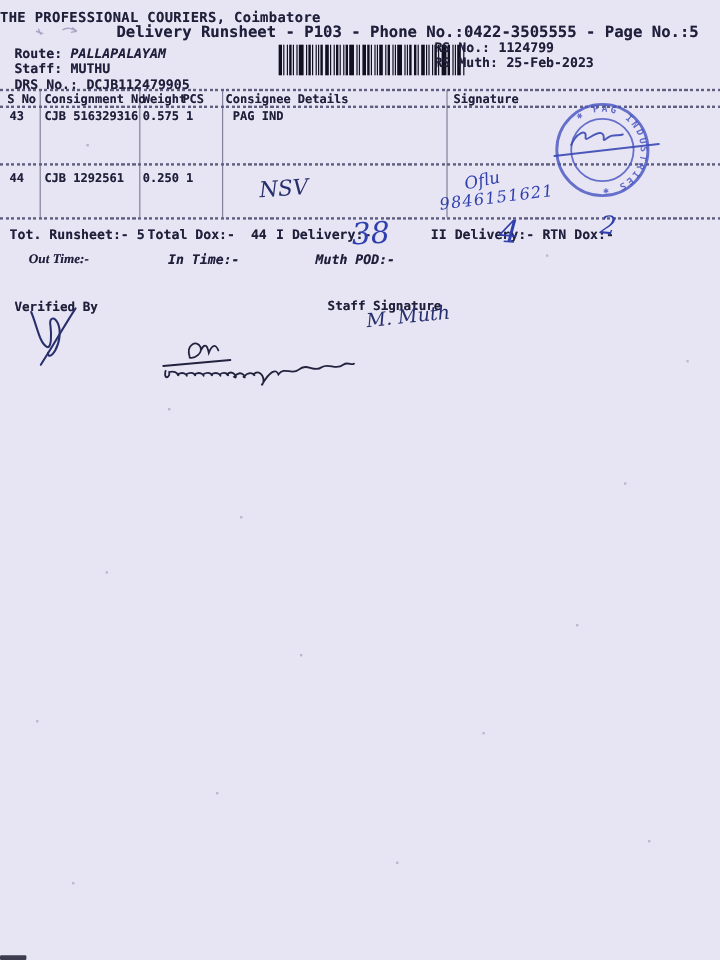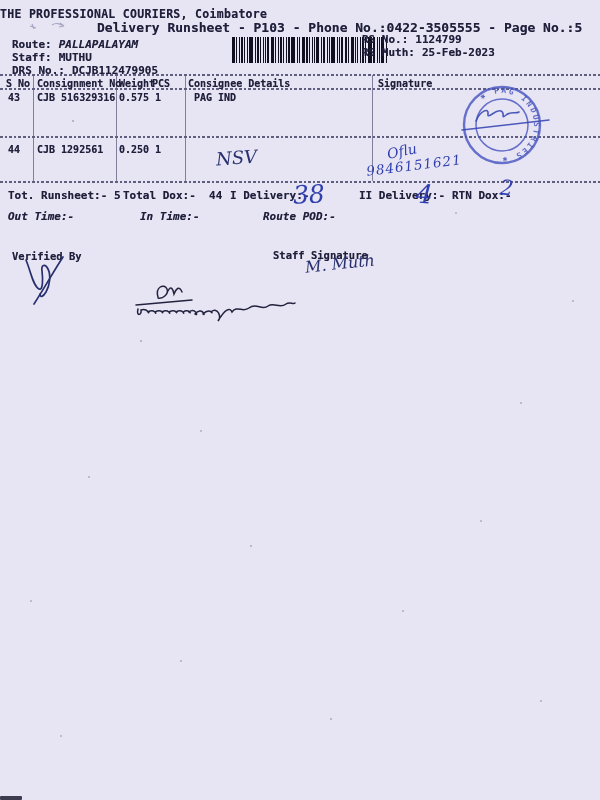"Out Time:-" div.t { font-family: none -> Liberation Serif, serif; left: 8px -> 24px }
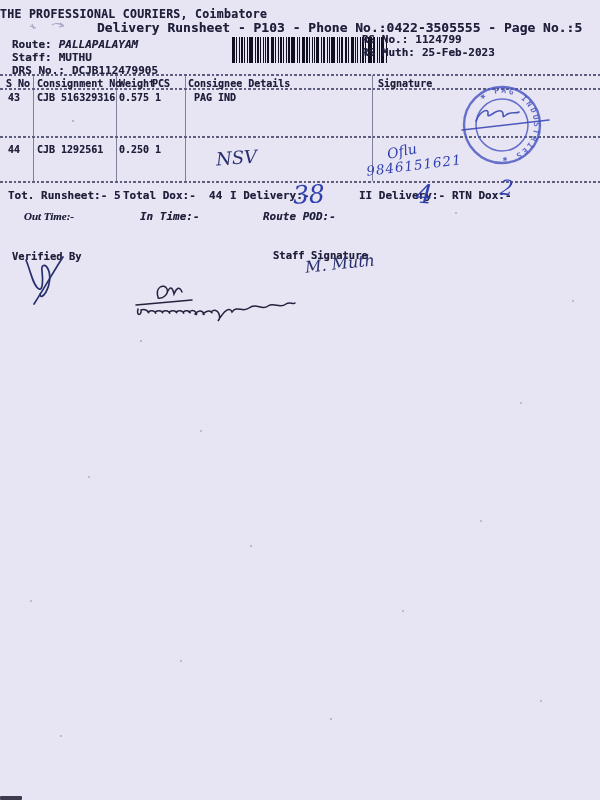"Route POD:-" div.t { text: Route -> Muth }
